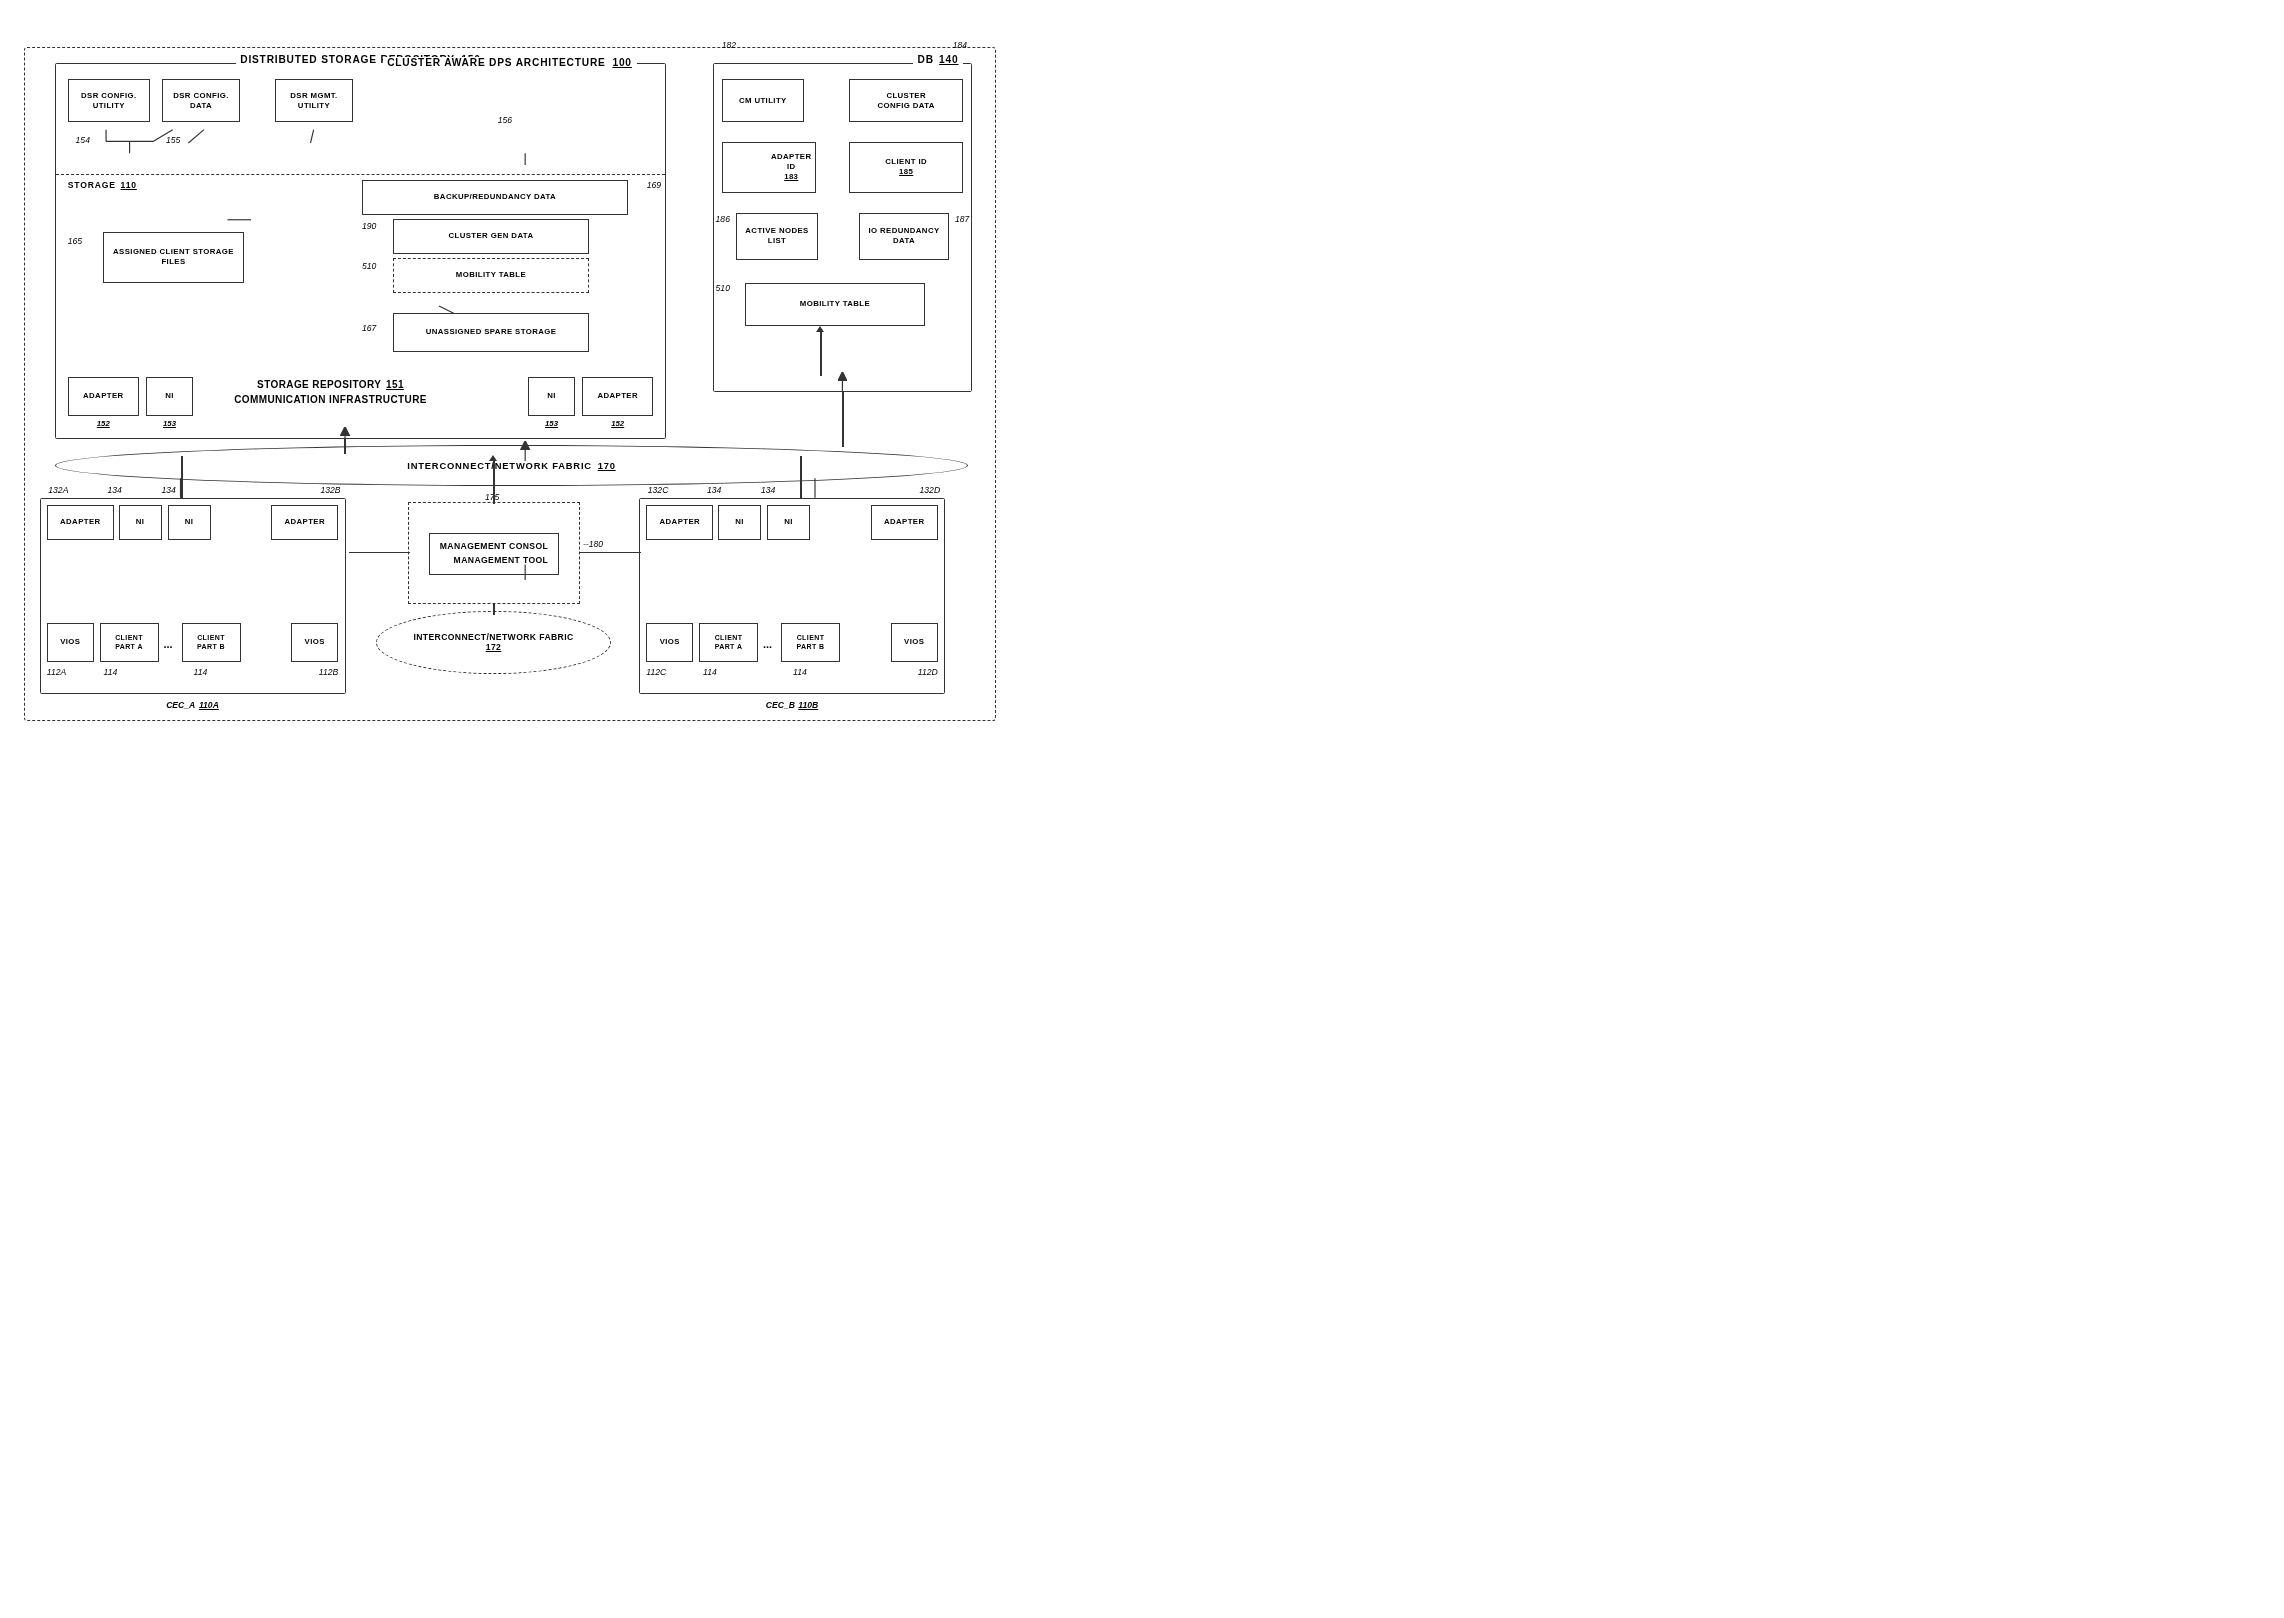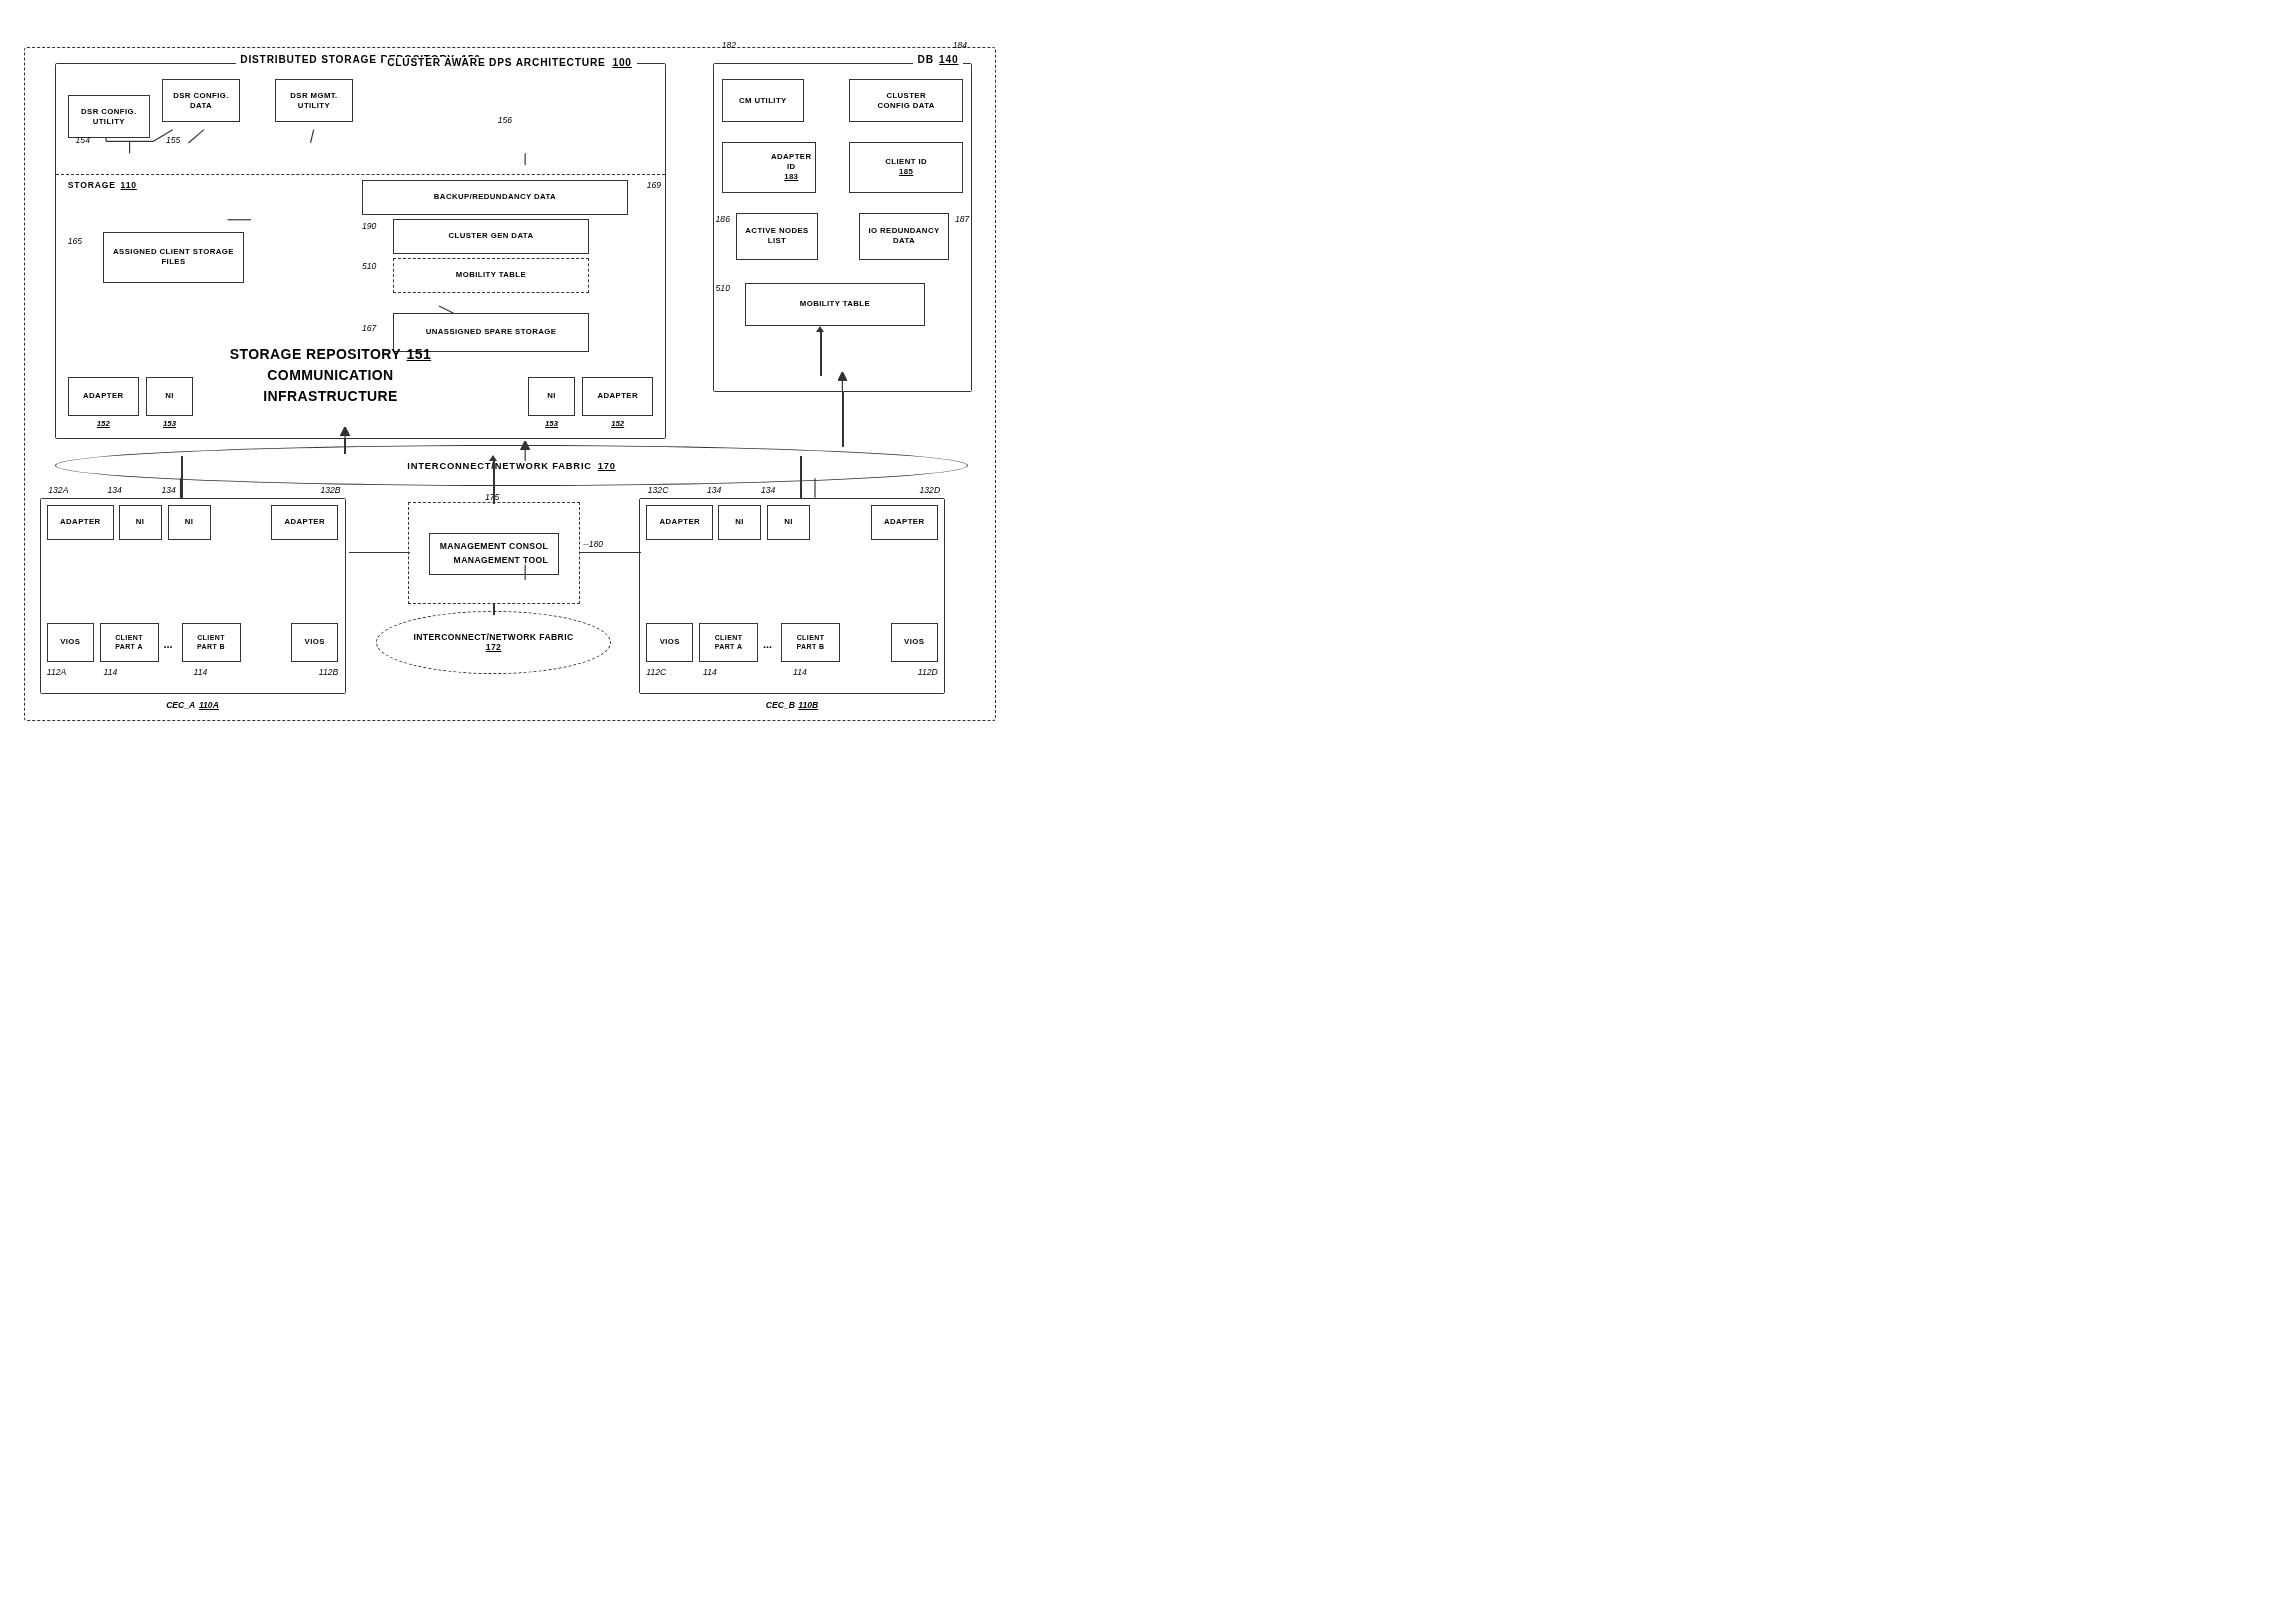"DSR CONFIG. UTILITY" div.small-box { margin-top: 16px -> none }
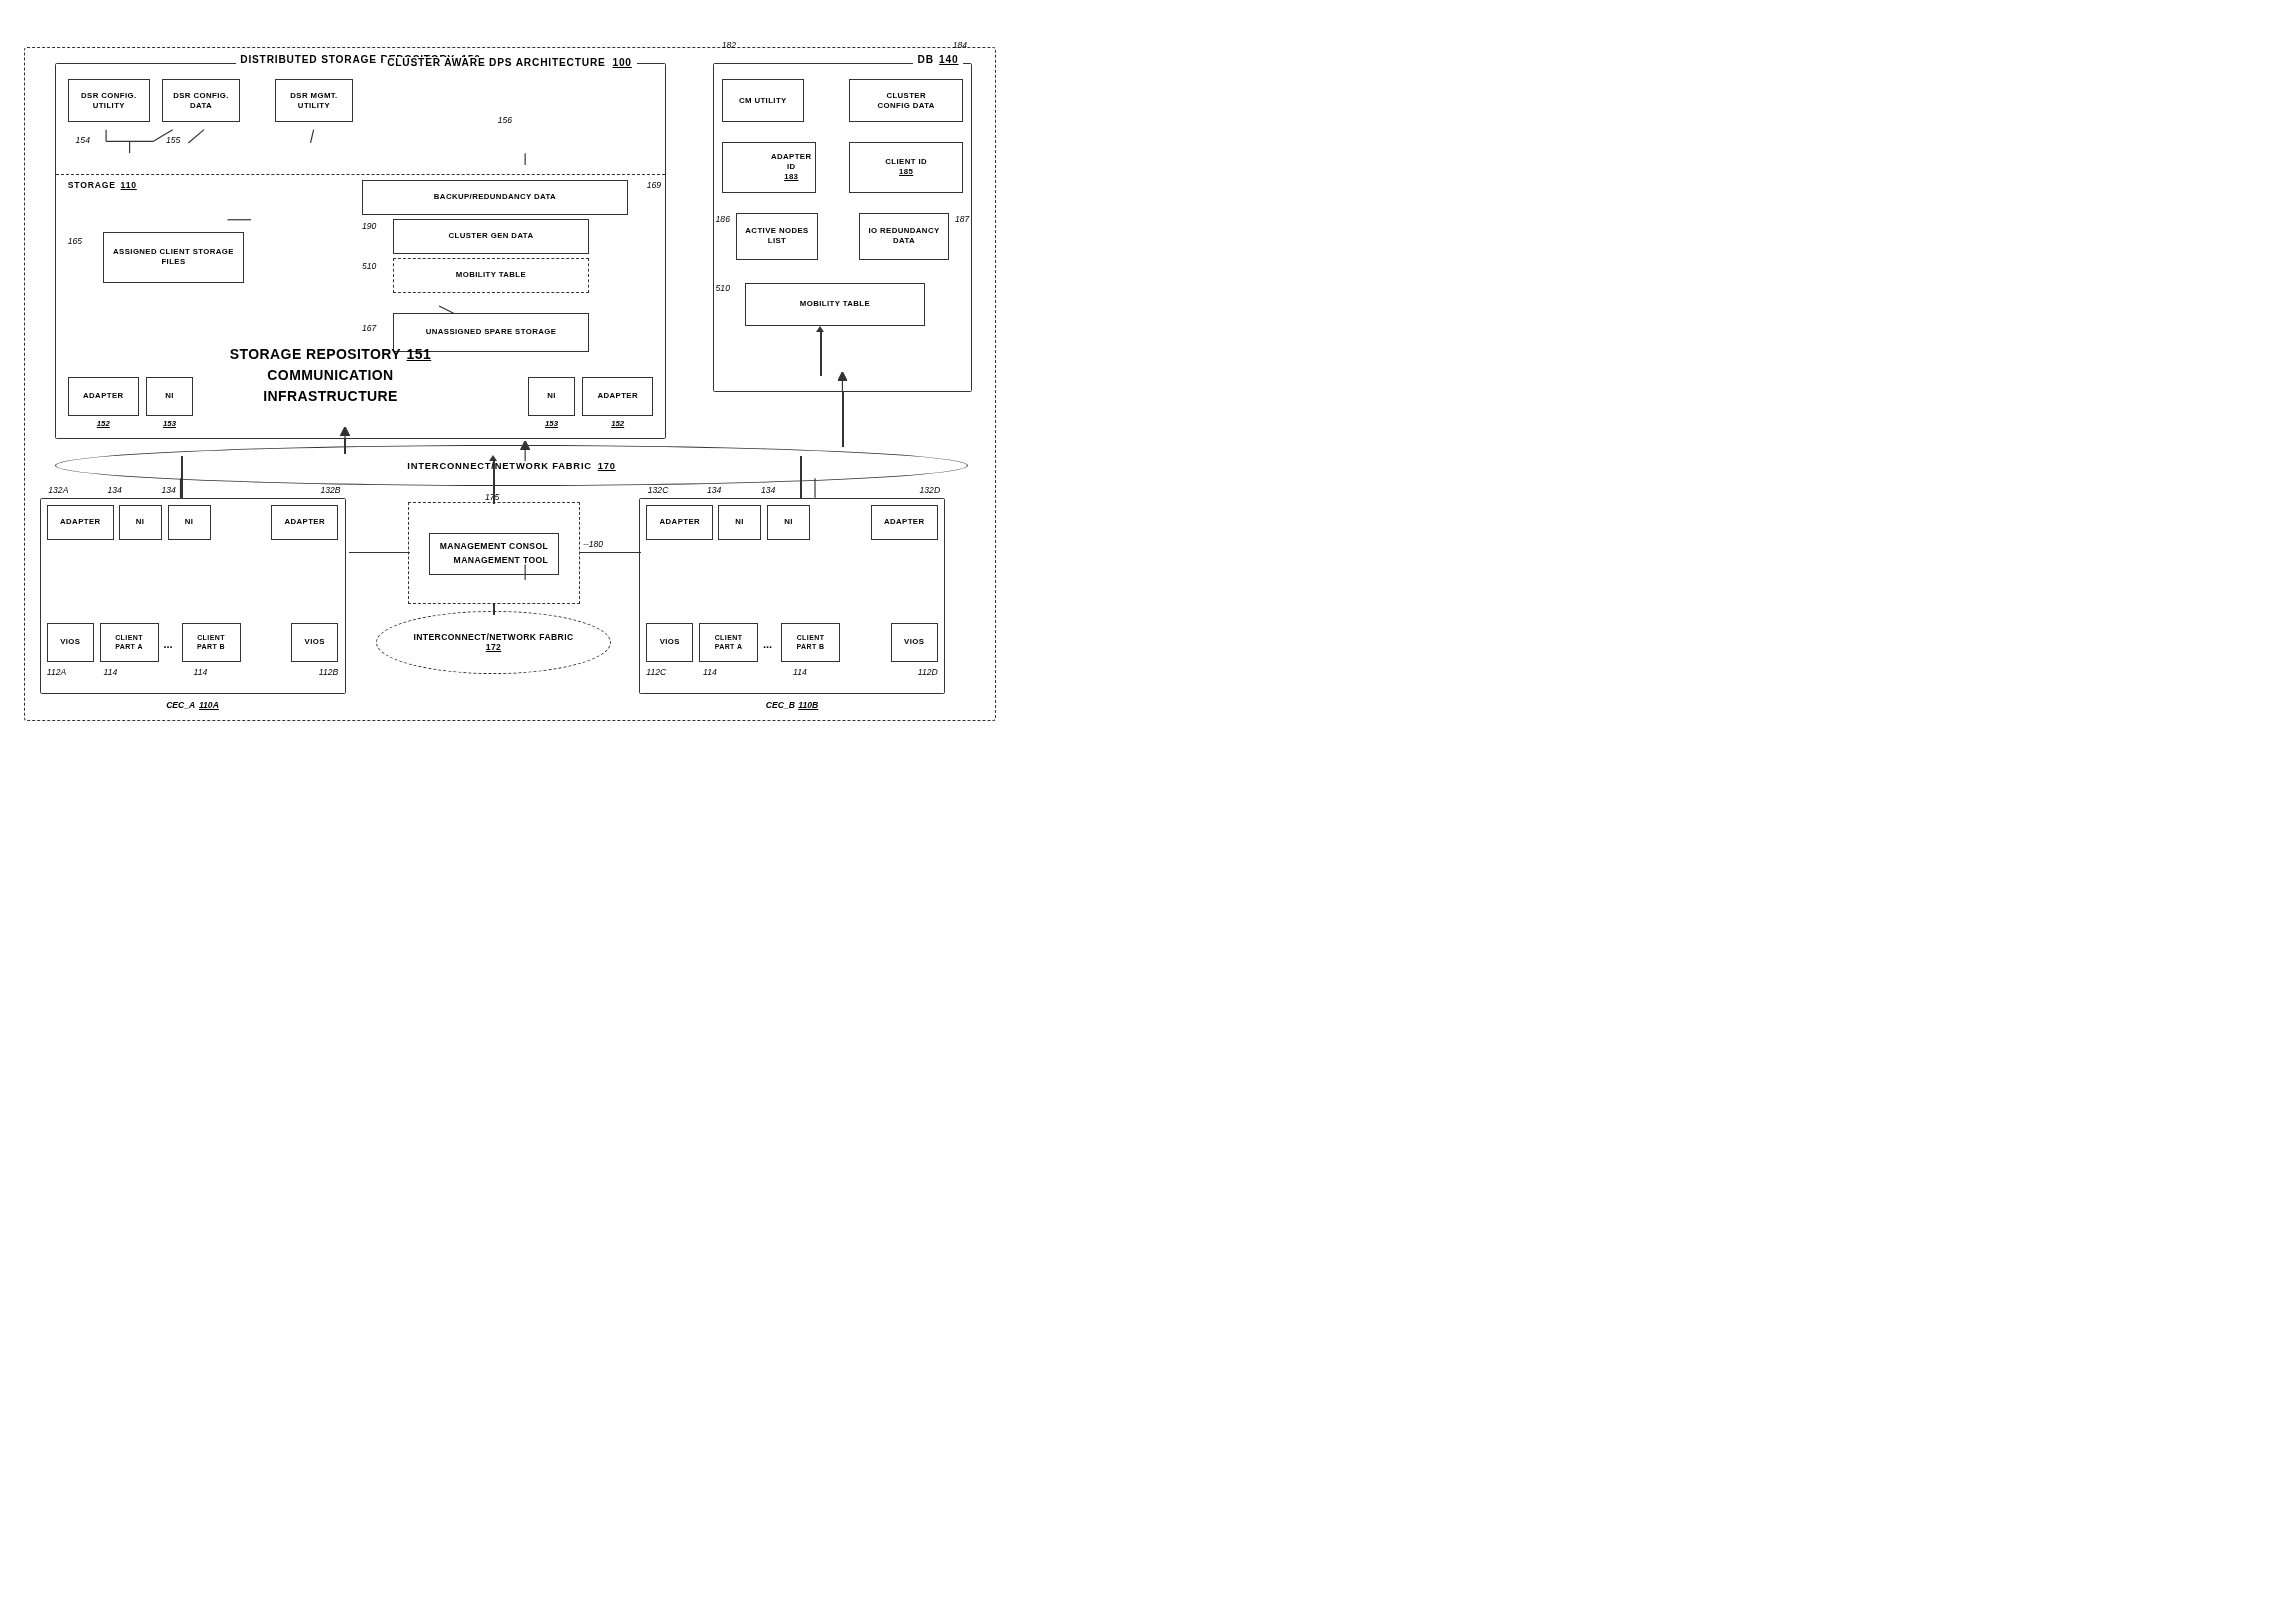"STORAGE REPOSITORY 151" div { font-size: 14px -> 10px }
